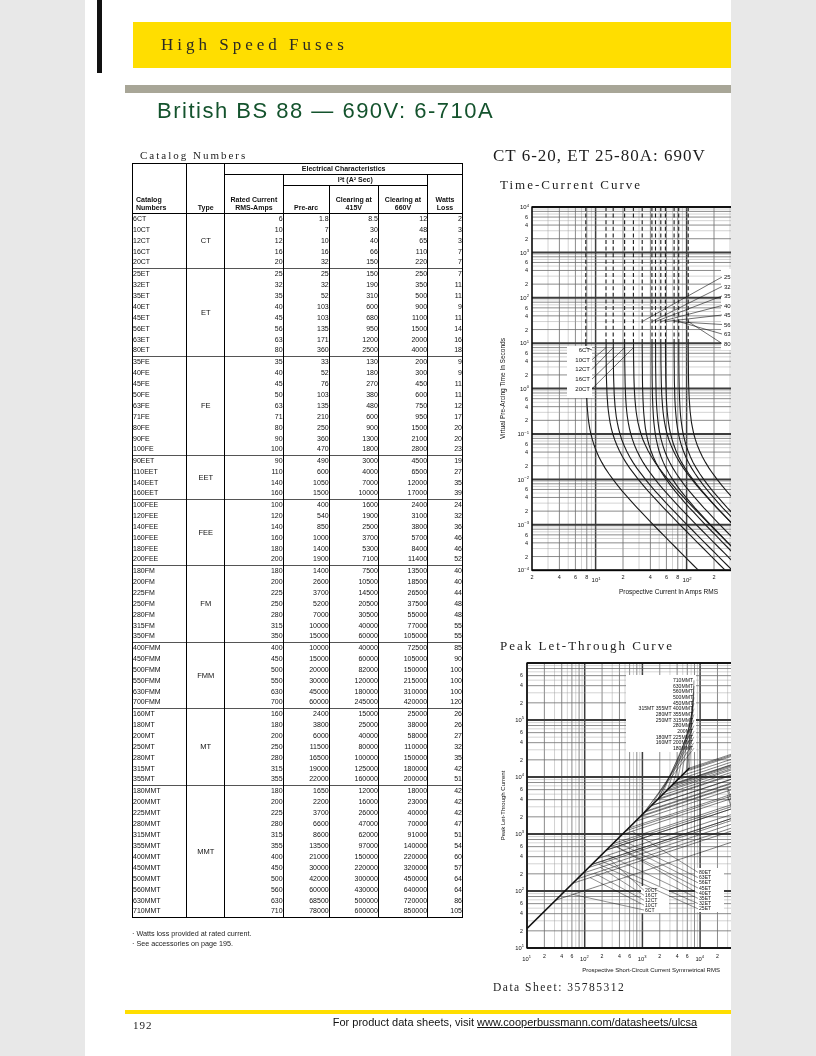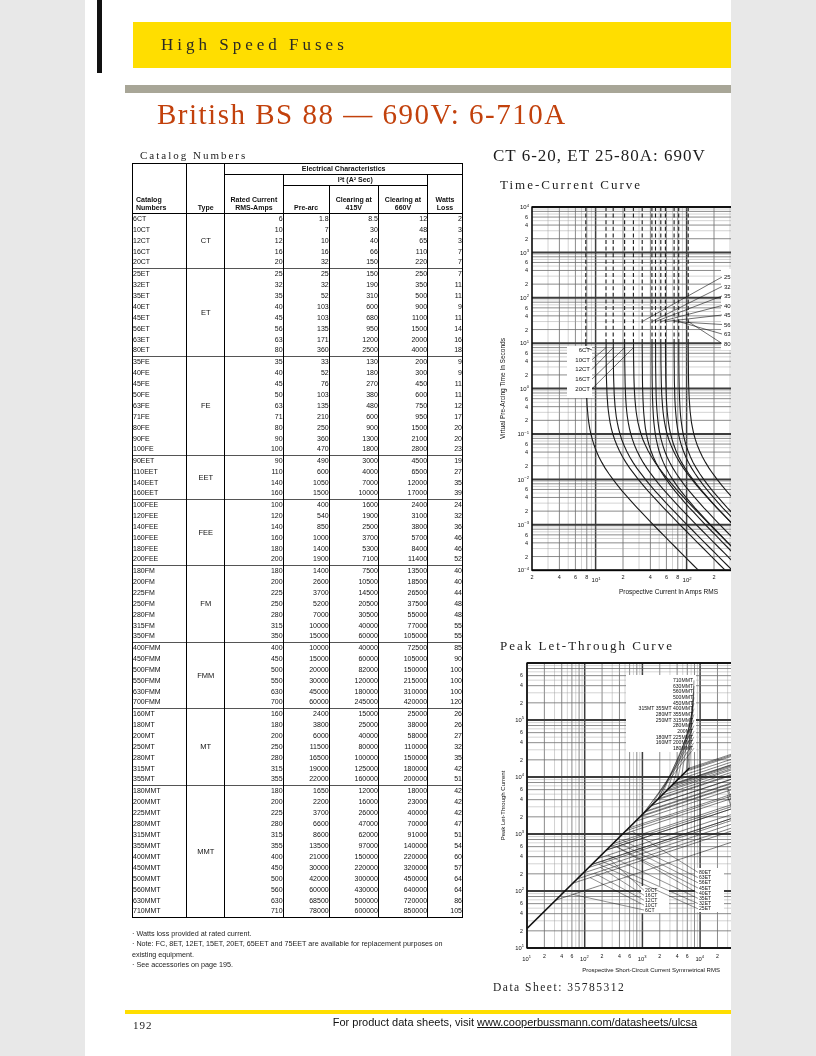"British BS 88 — 690V:" .doc-title { color: #c2410c -> #14532d; font-family: Liberation Serif, serif -> Liberation Sans, sans-serif; font-size: 29px -> 22px }
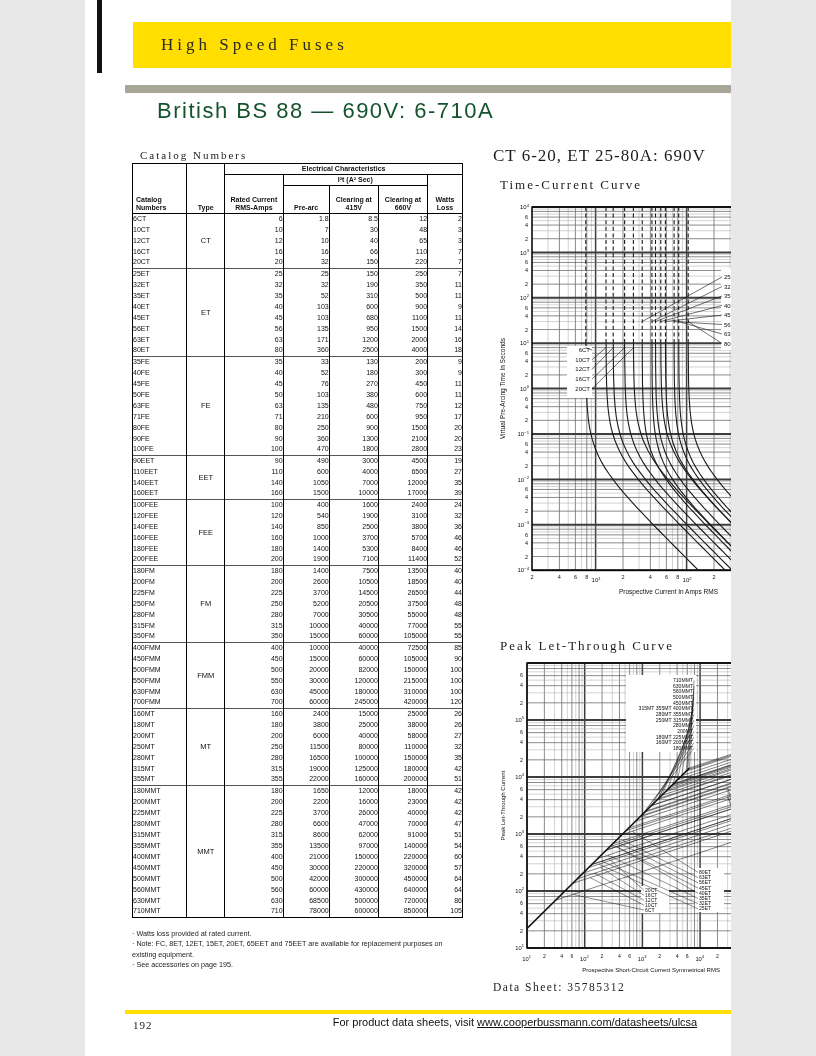"· Note: FC, 8ET, 12ET," div { html: <div>· Note: FC, 8ET, 12ET, 15ET, 20ET, 65EET and 75EET are available for replacement purposes on existing equipment.</div> -> none }
